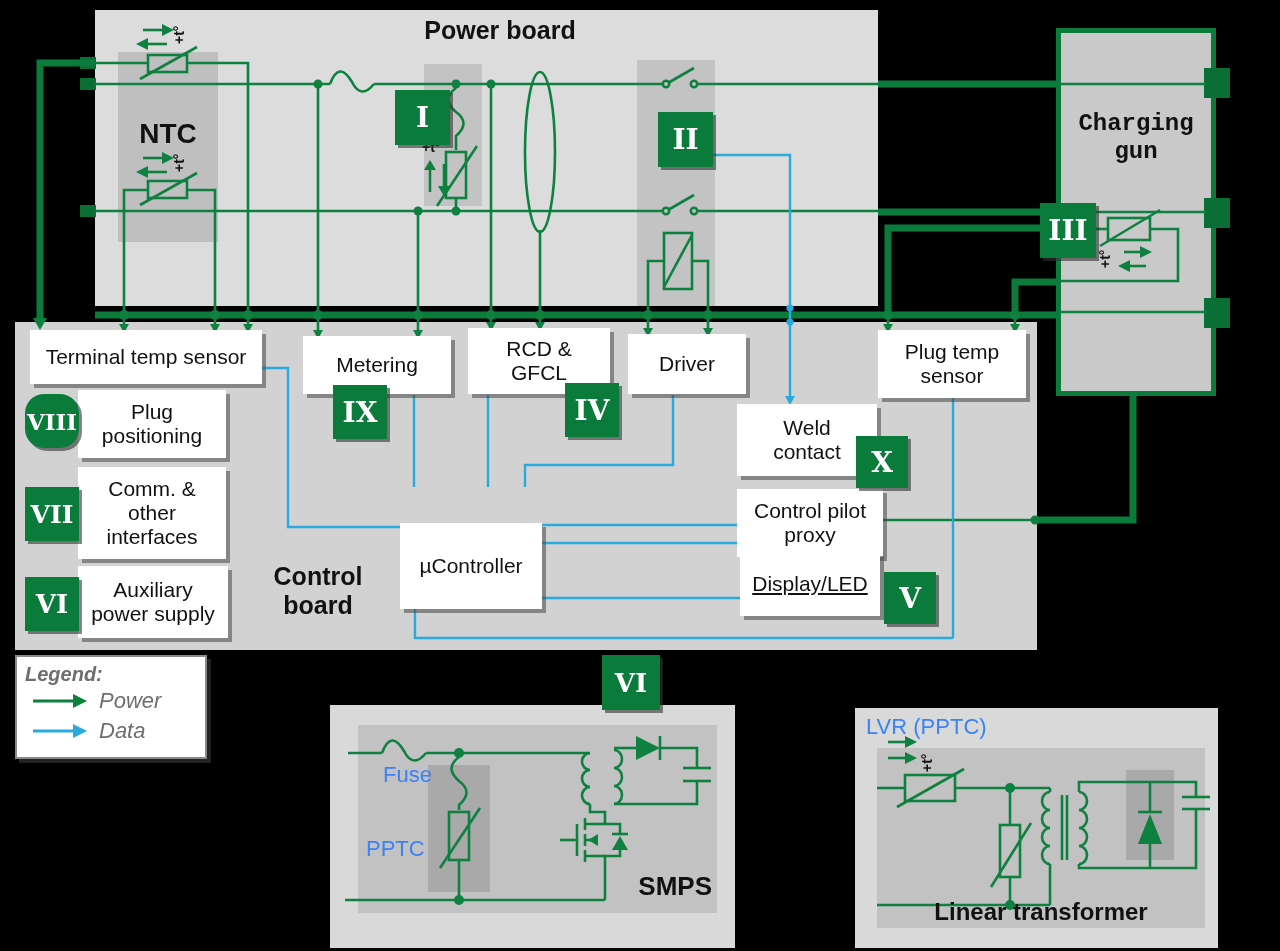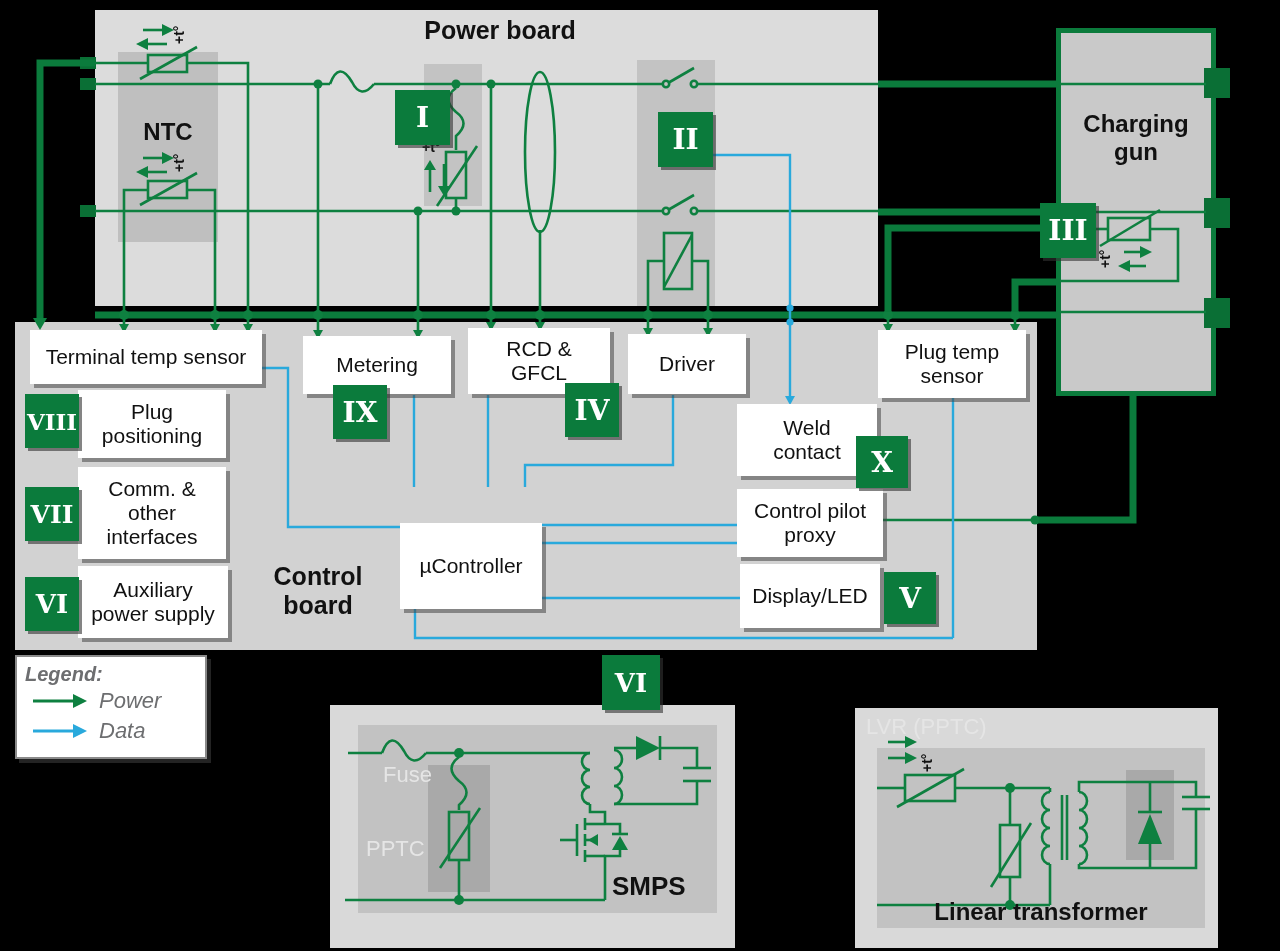"NTC" div.btitle { font-size: 24px -> 28px }
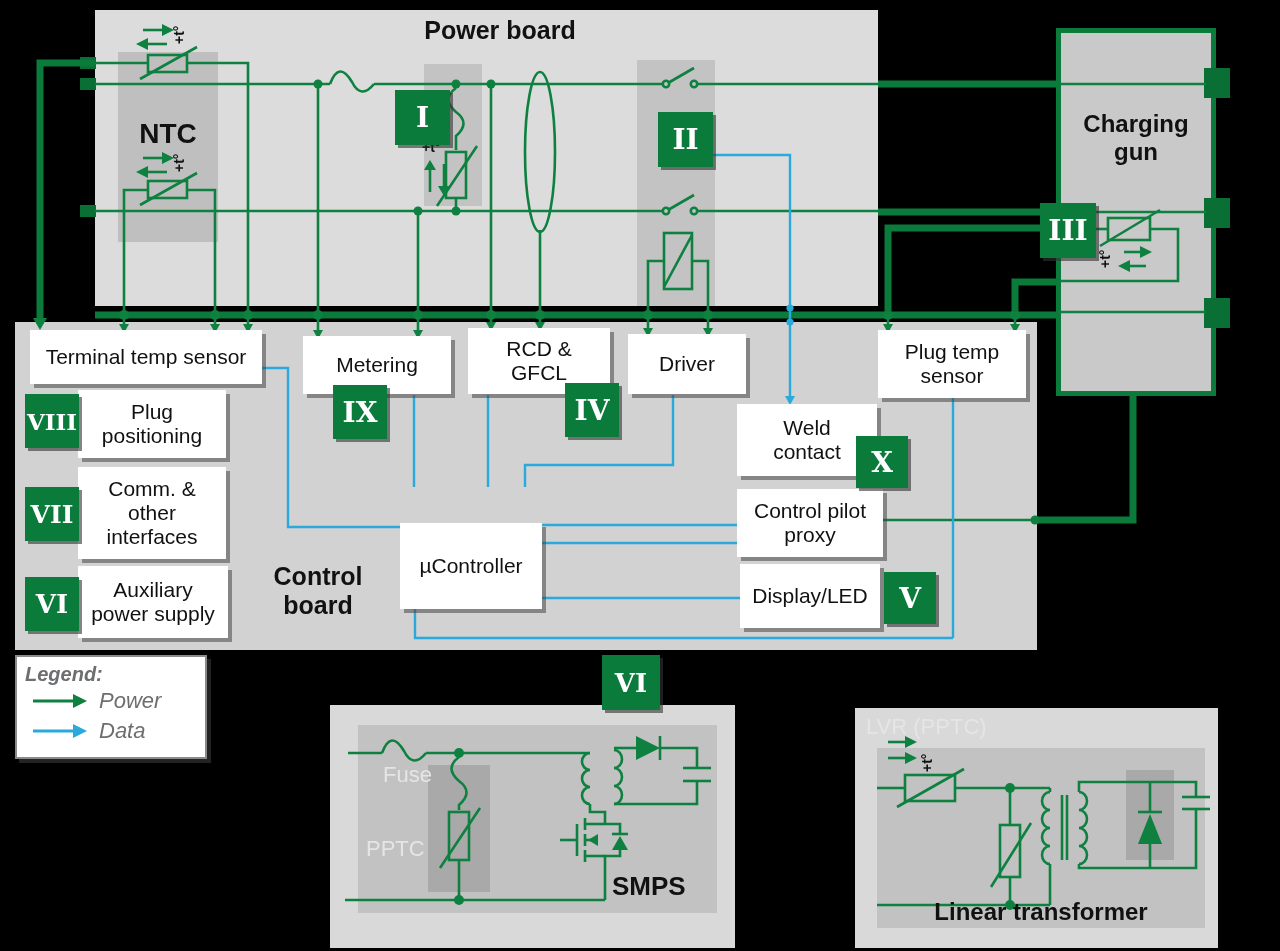"Charging gun" div.btitle { font-family: none -> Liberation Mono, monospace }
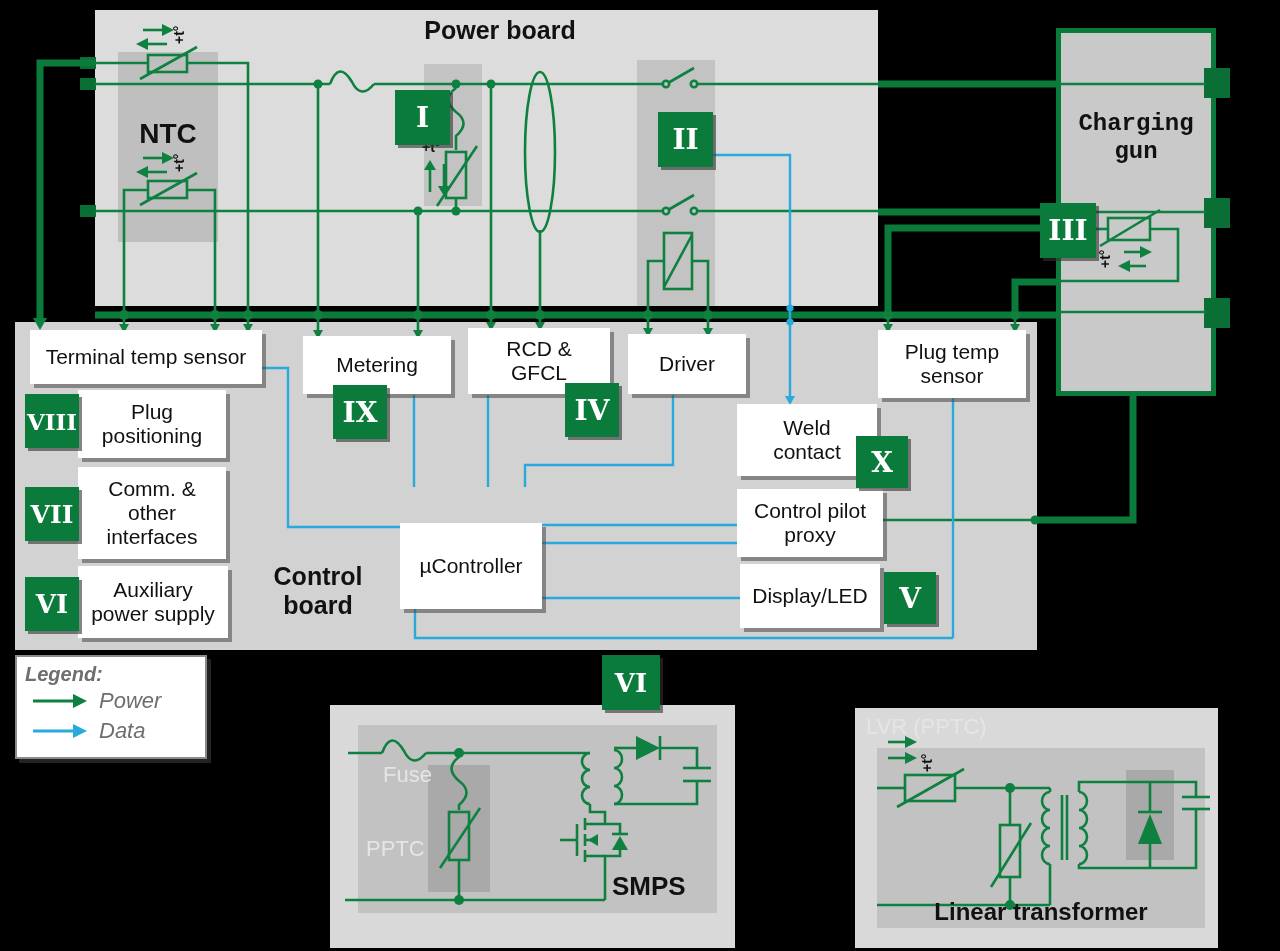"VIII" div.badge { border-radius: none -> 19px }
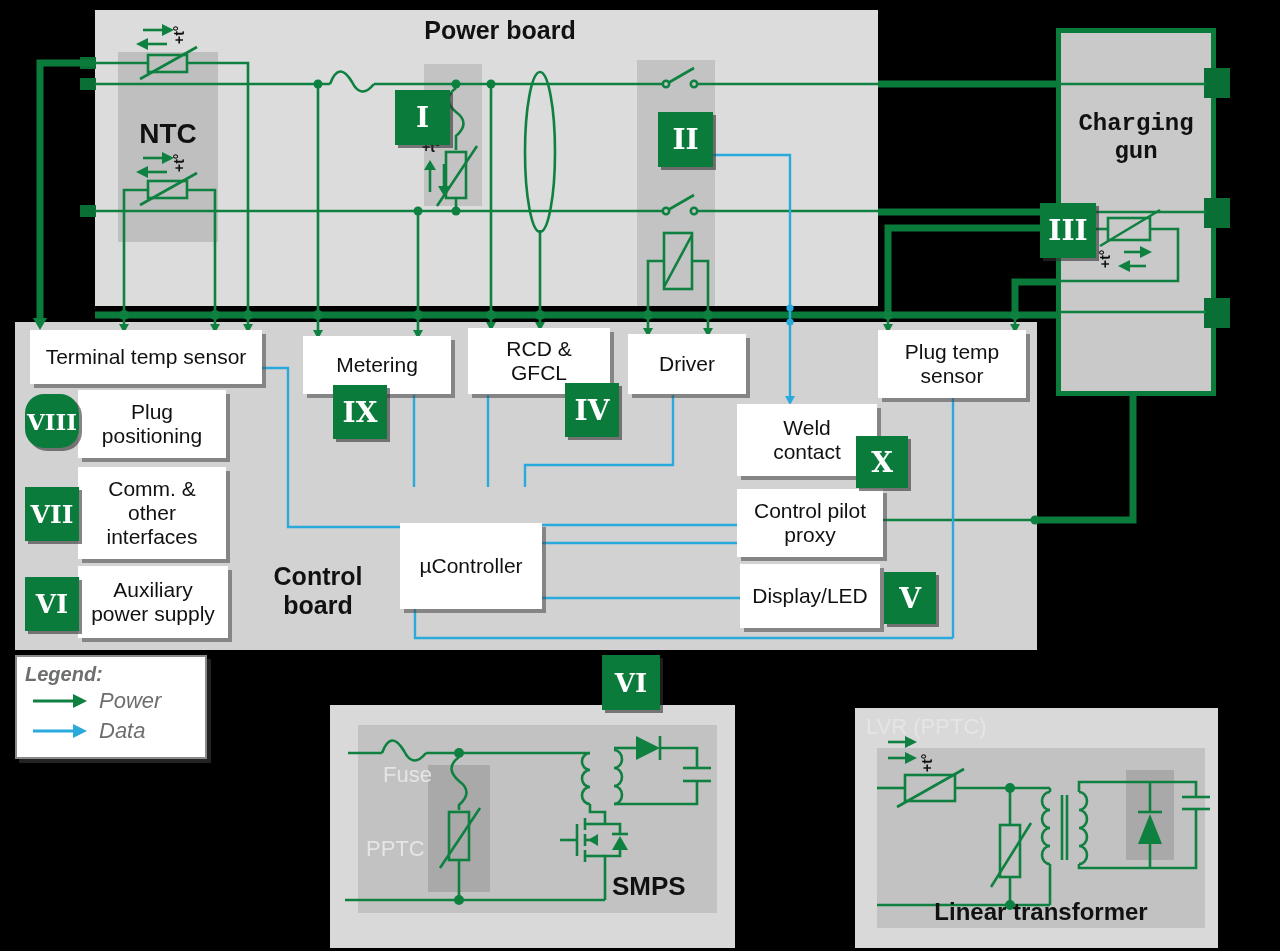"Display/LED" div.wbox { text-decoration: none -> underline; top: 564px -> 552px }
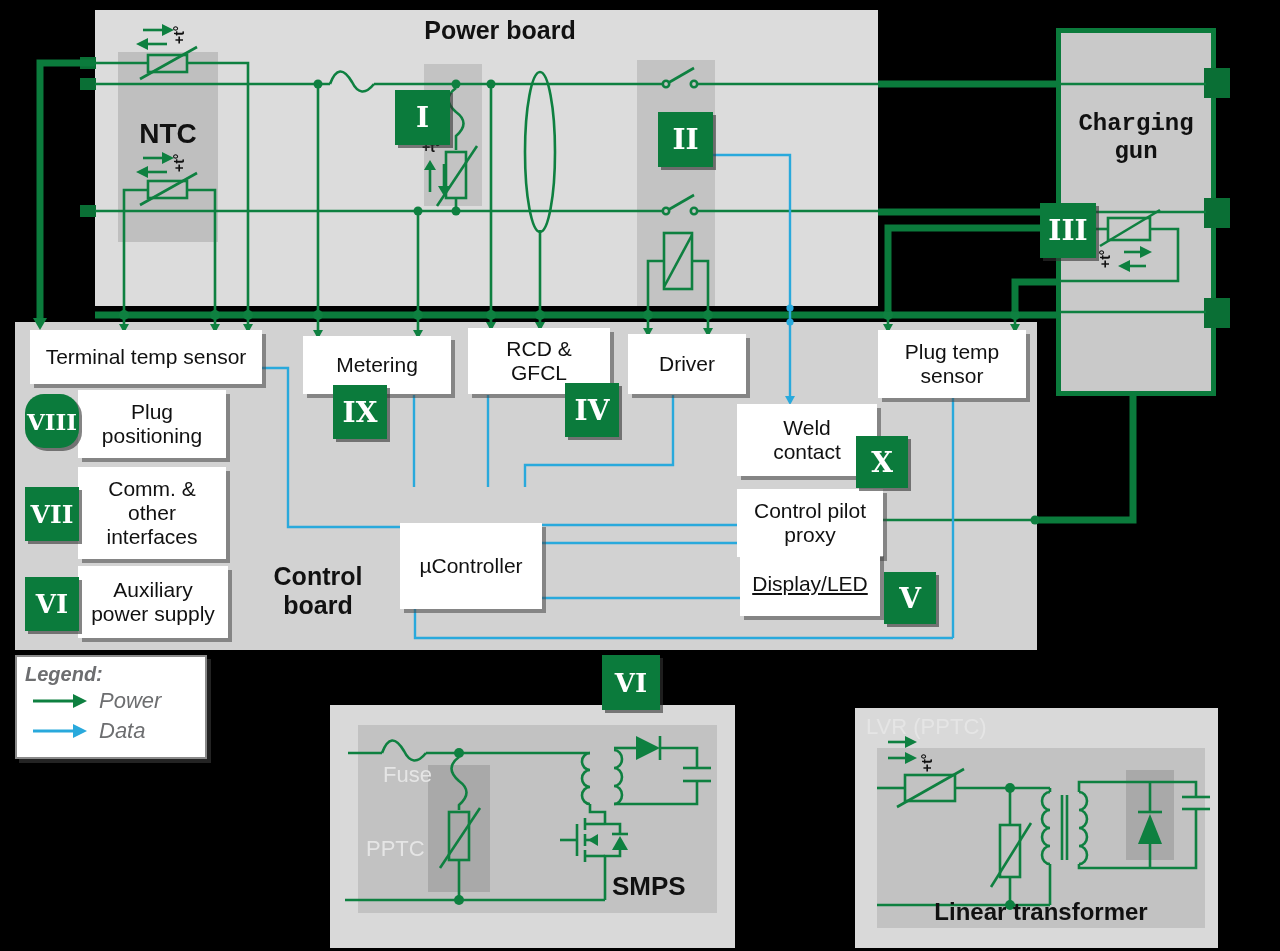"LVR (PPTC)" .small-label { color: #e5e5e5 -> #3b82f6 }
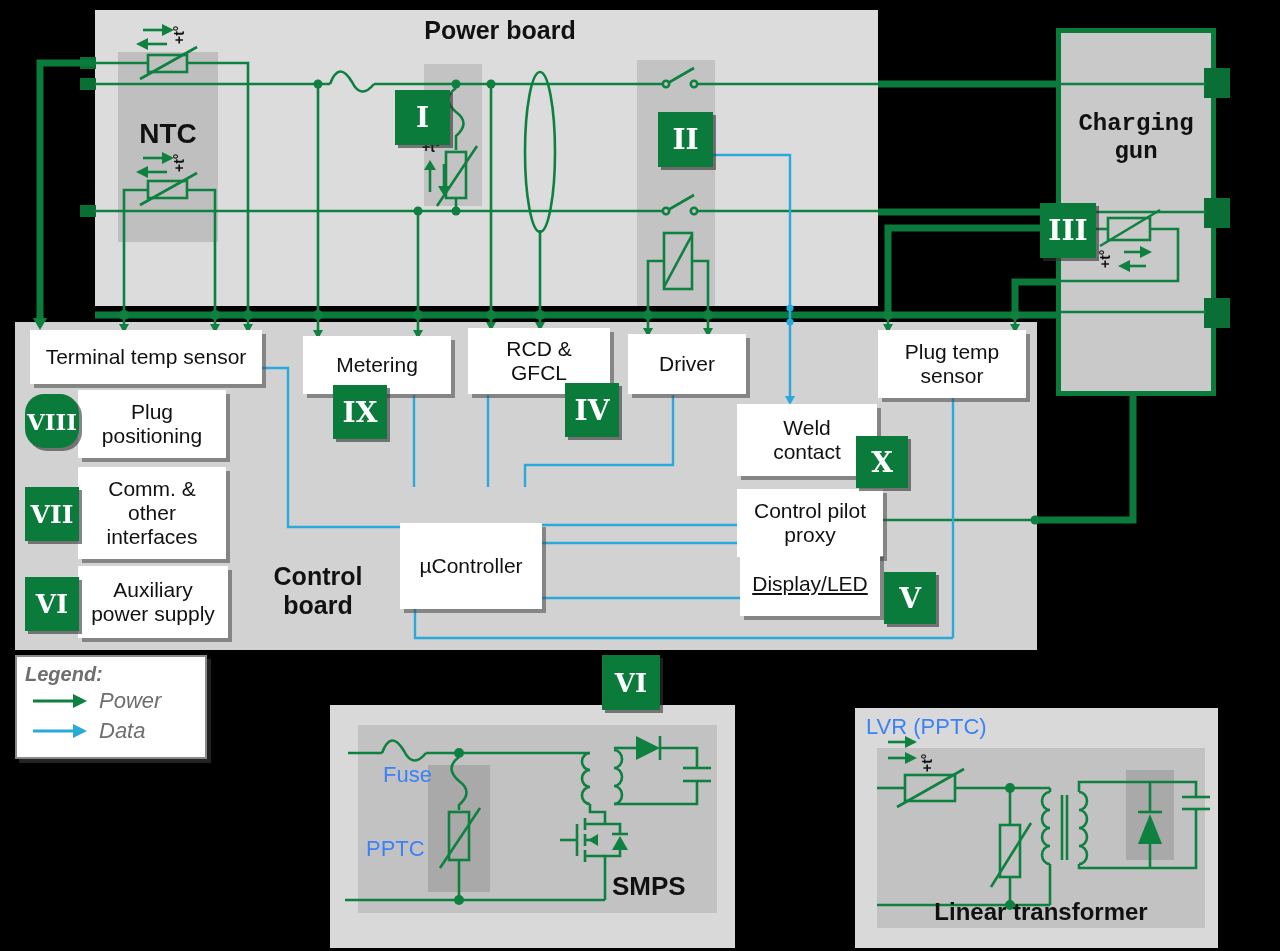"SMPS" div.btitle { text-align: left -> right }
